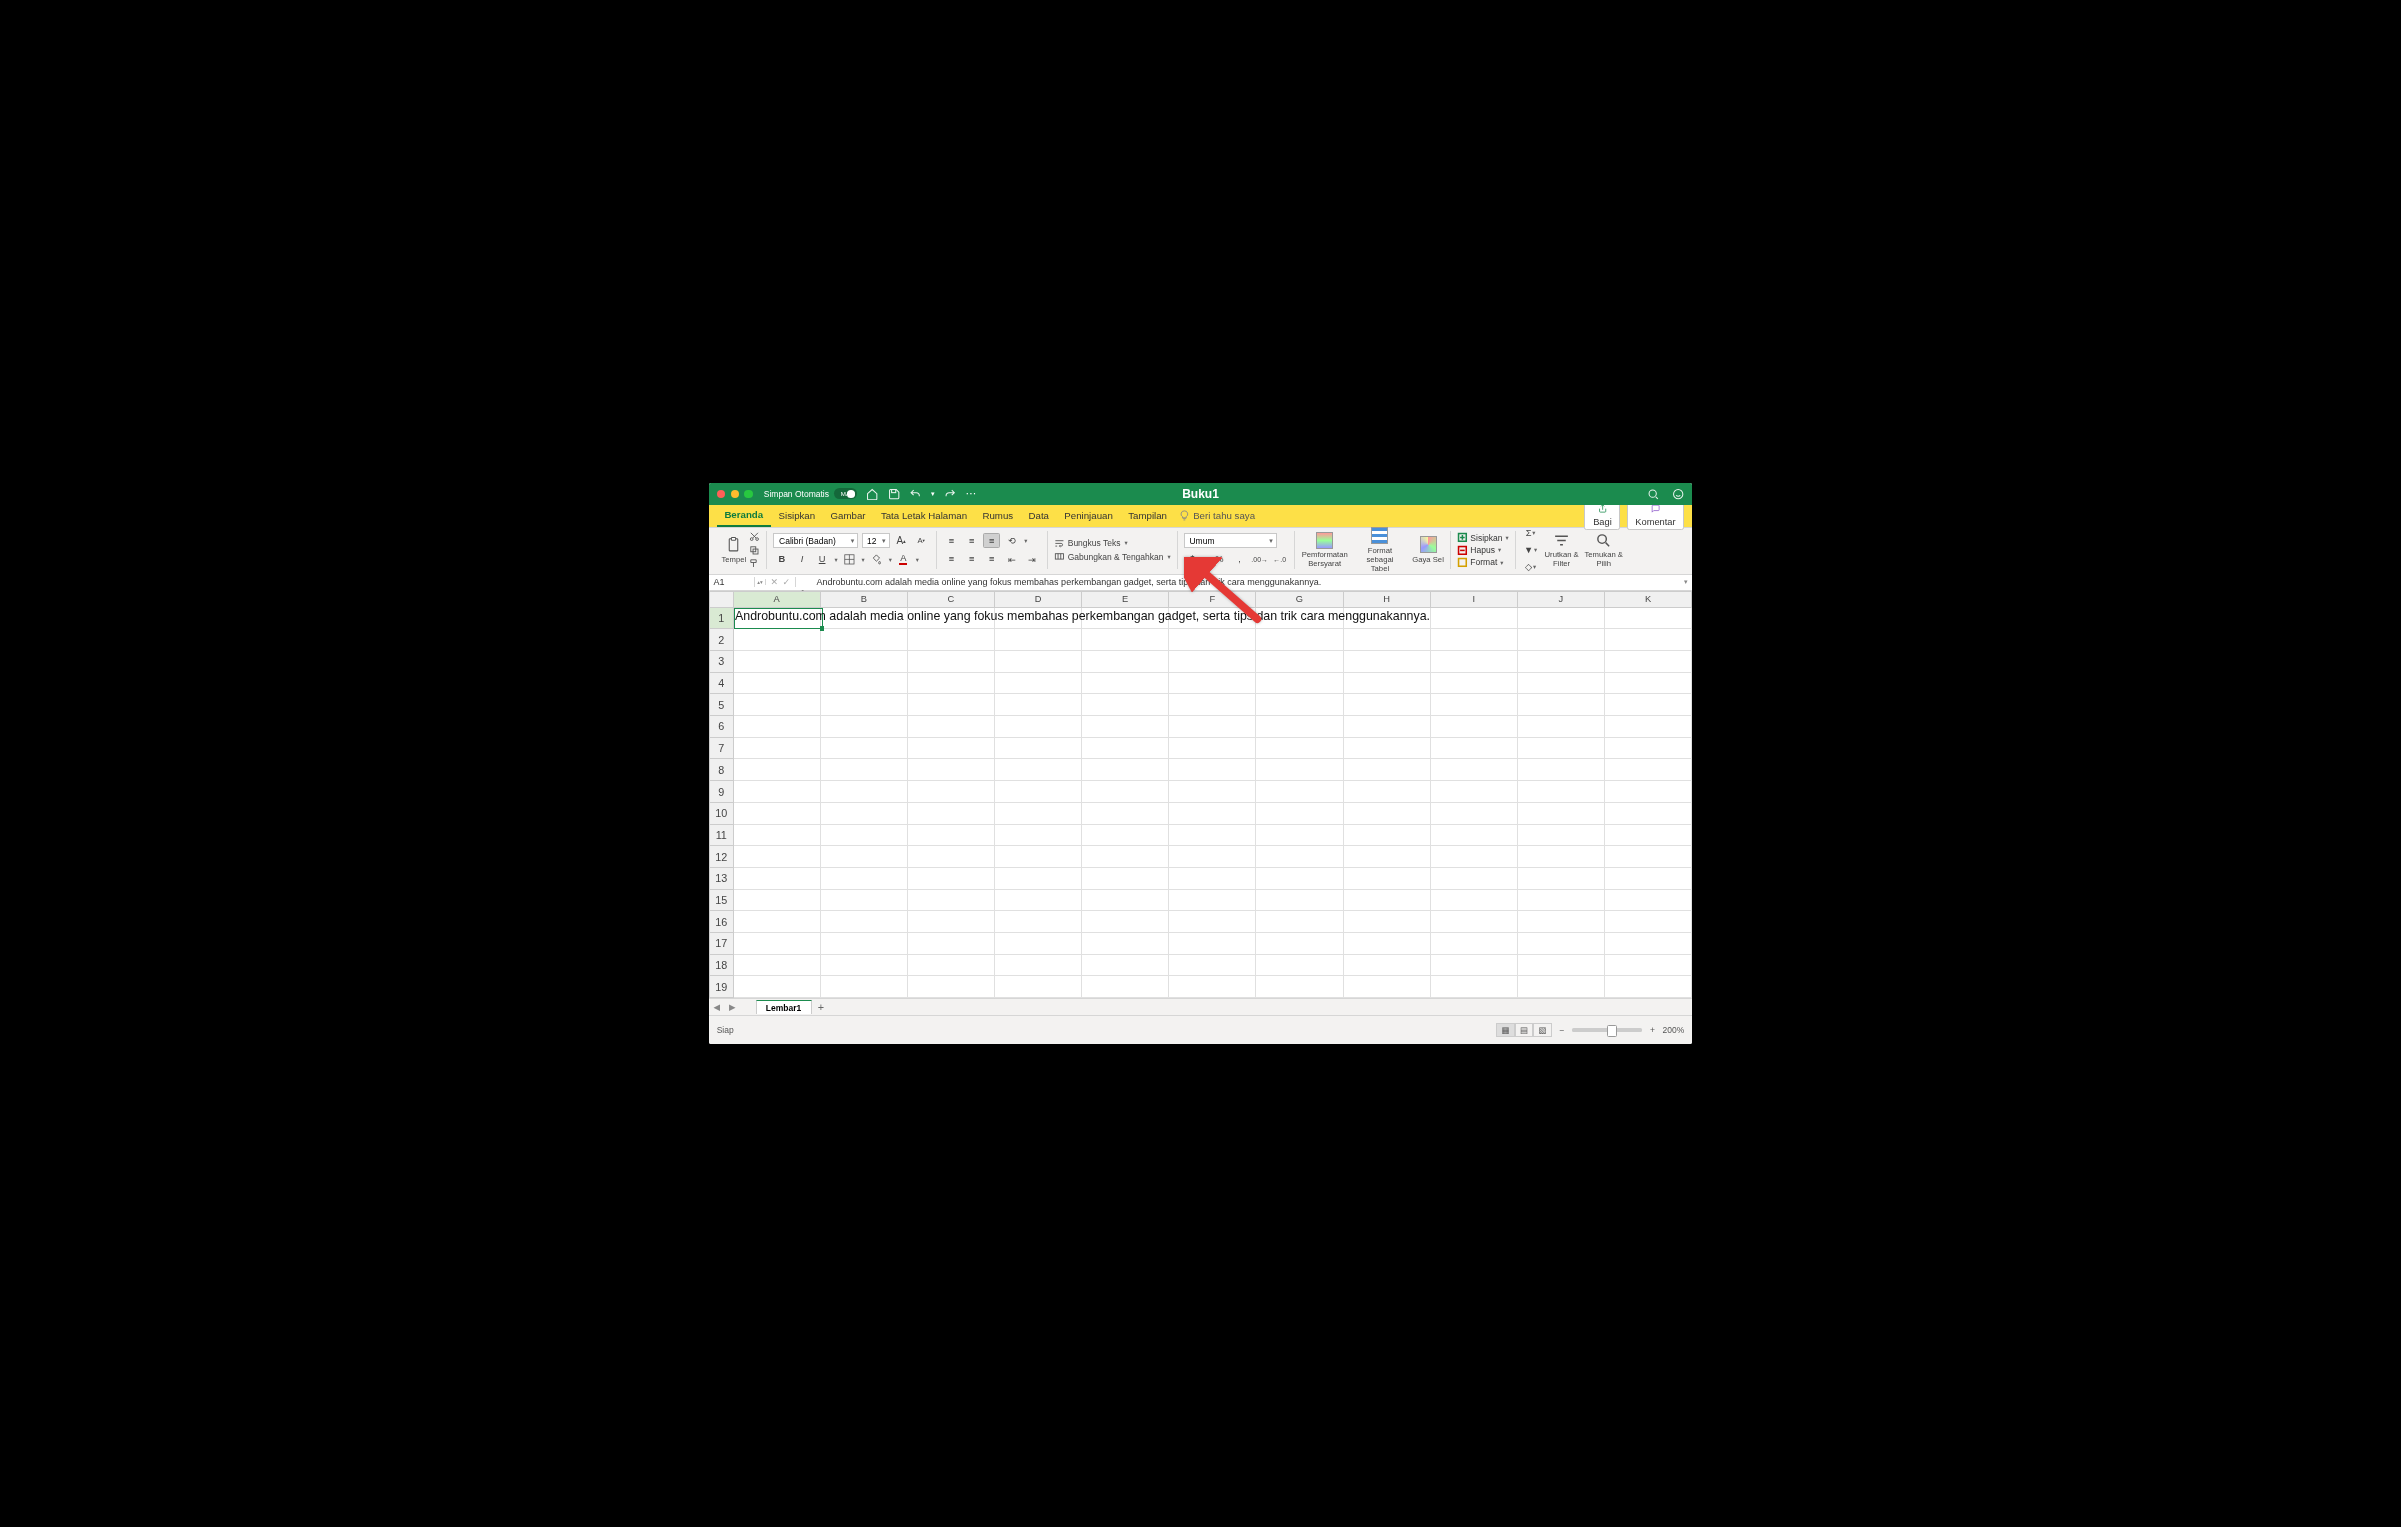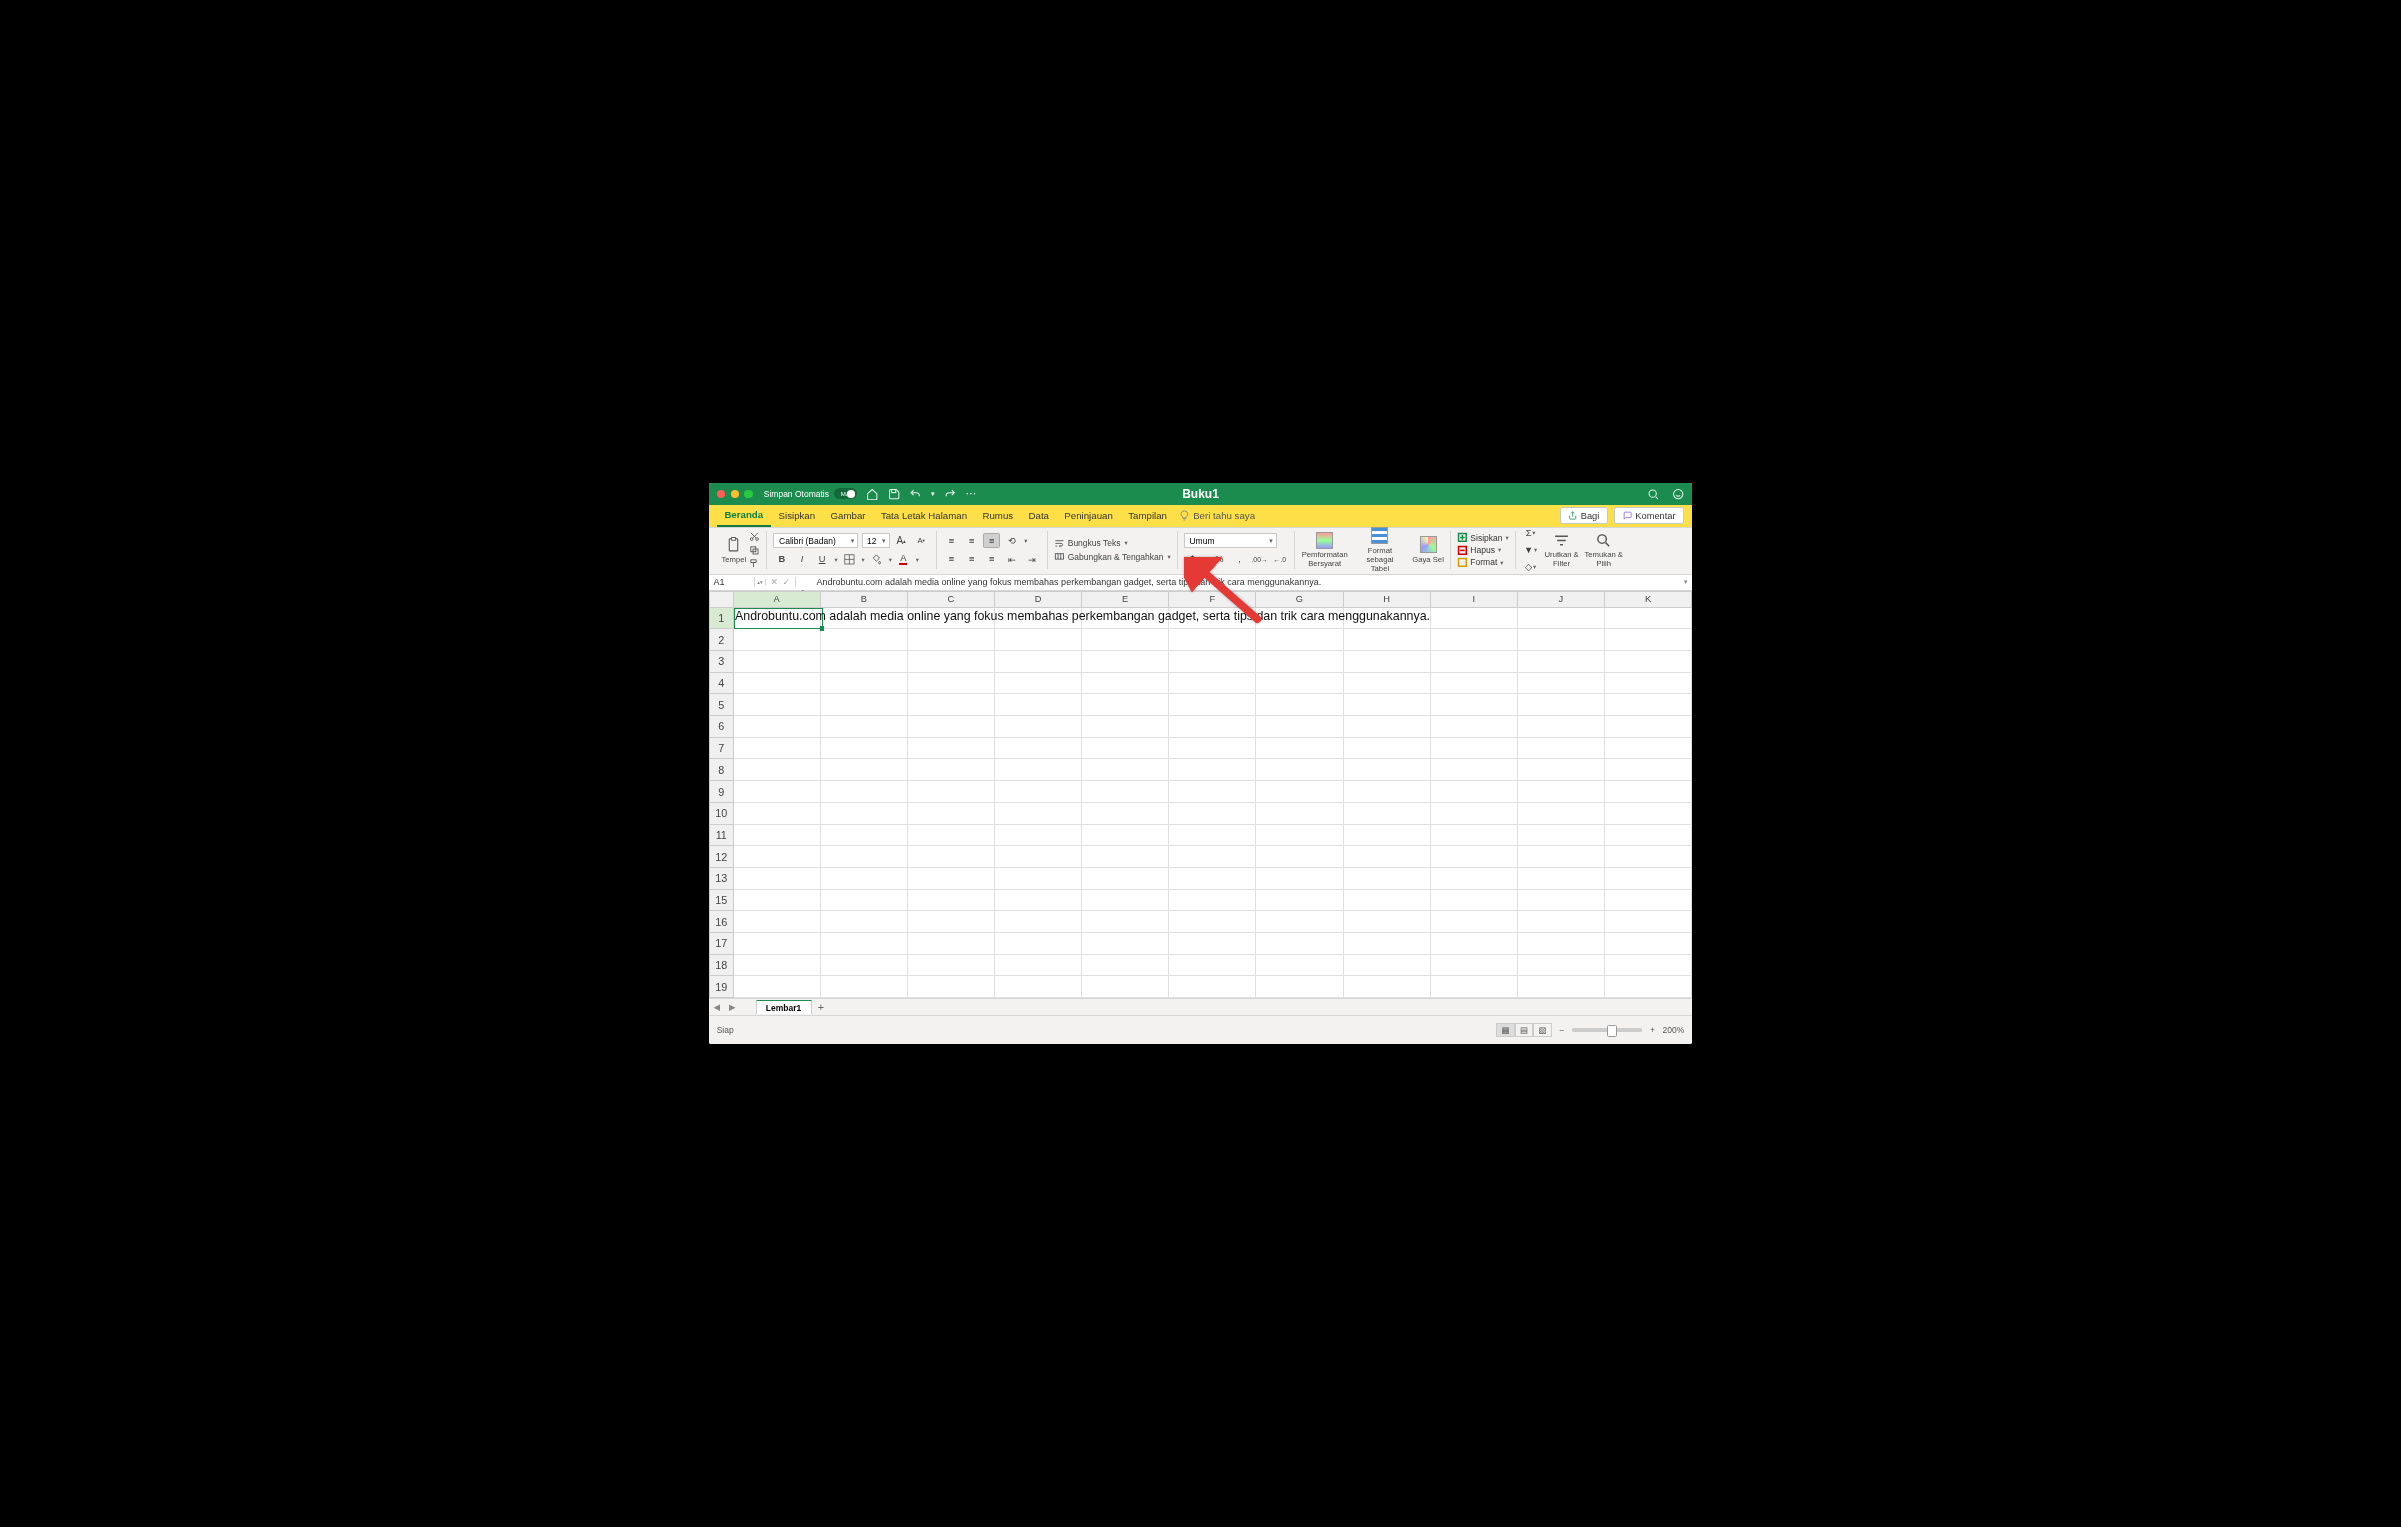"Bagi" .tbtn { flex-direction: none -> column }
